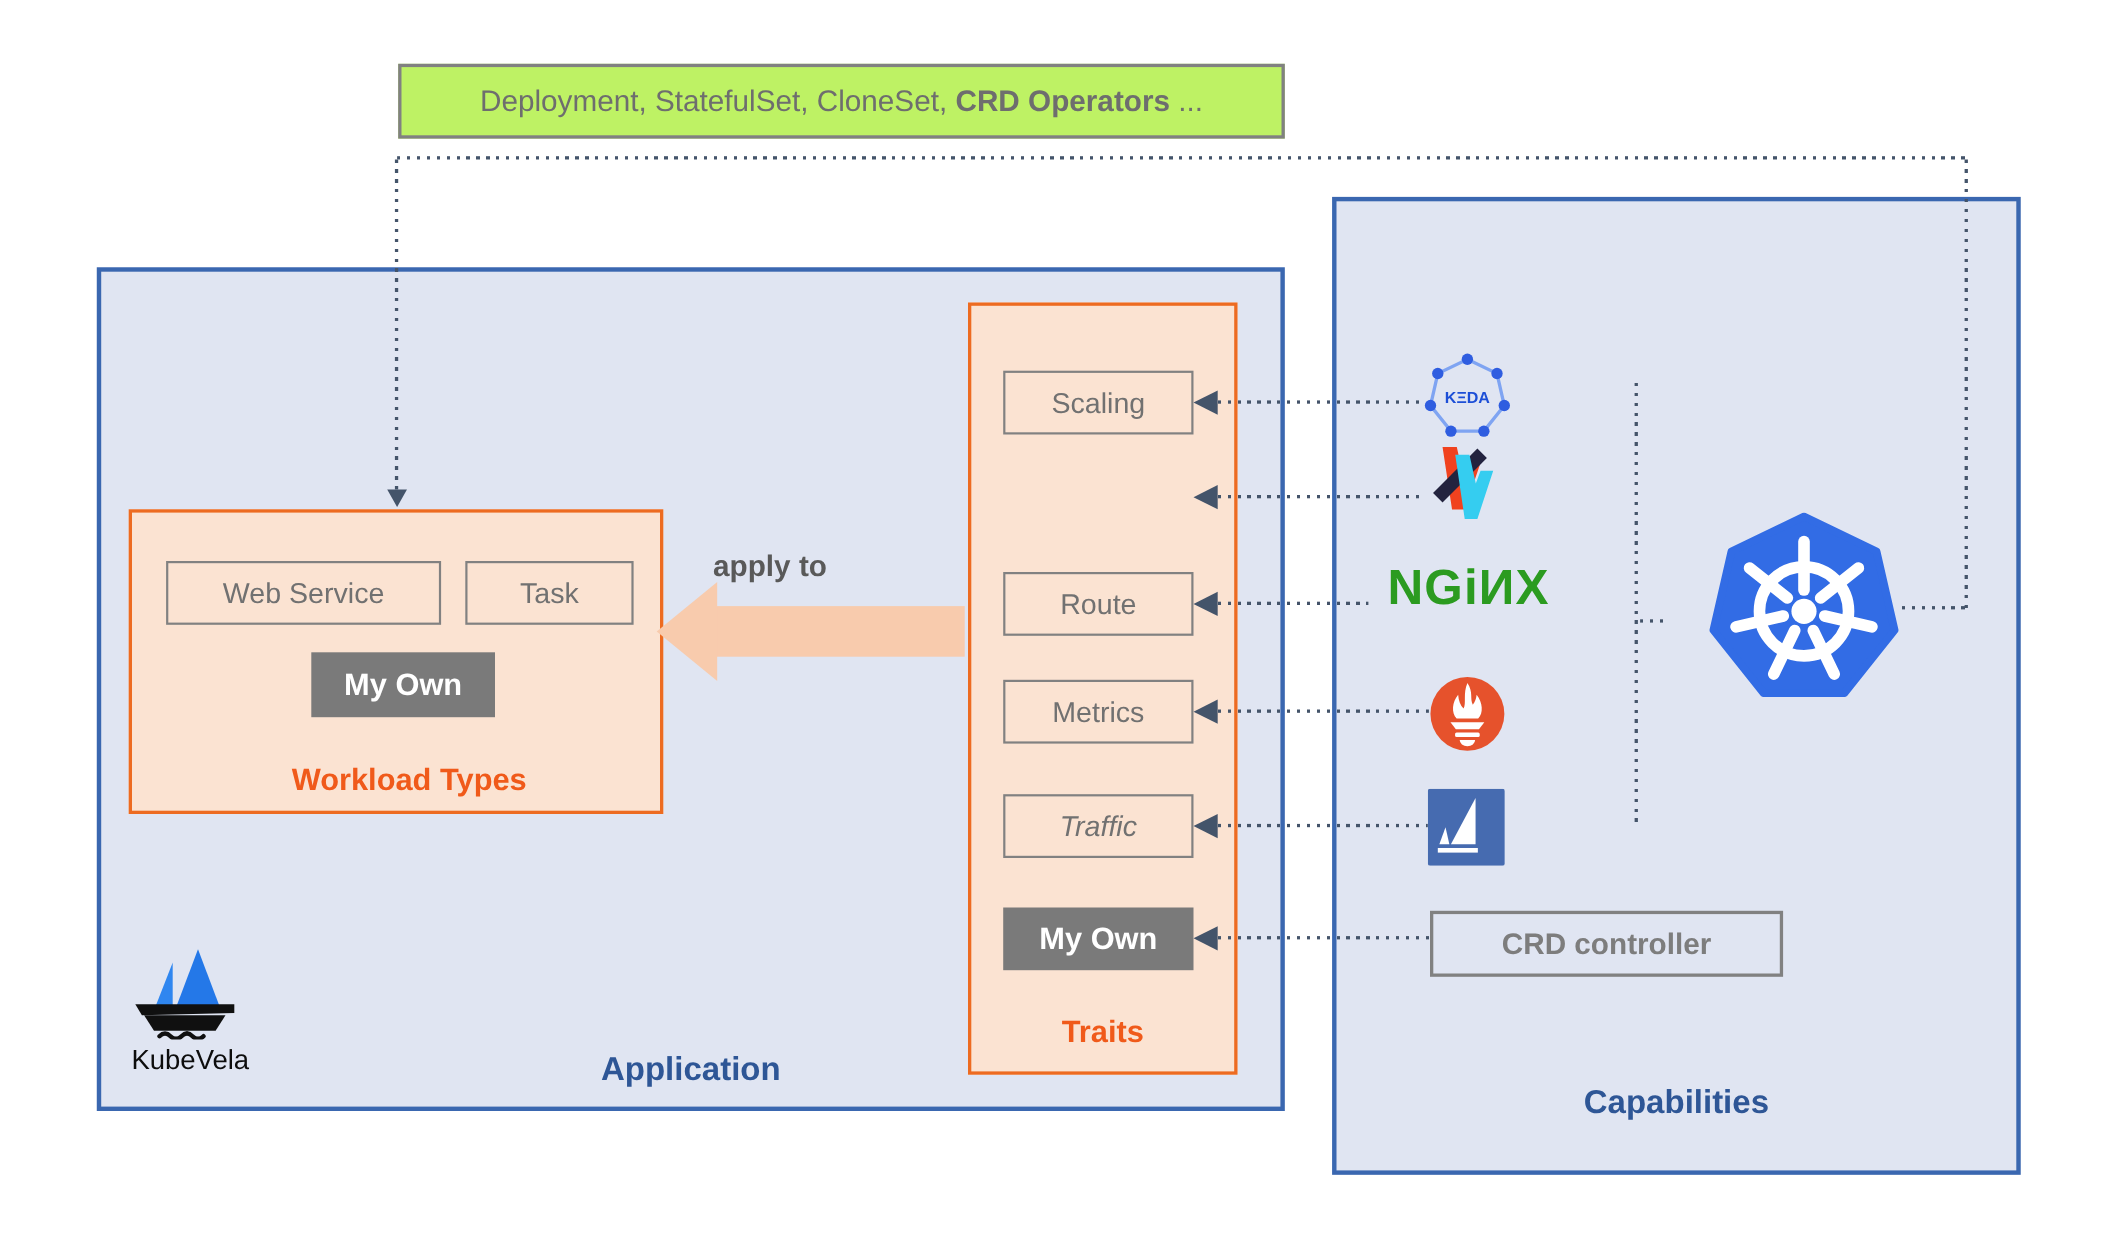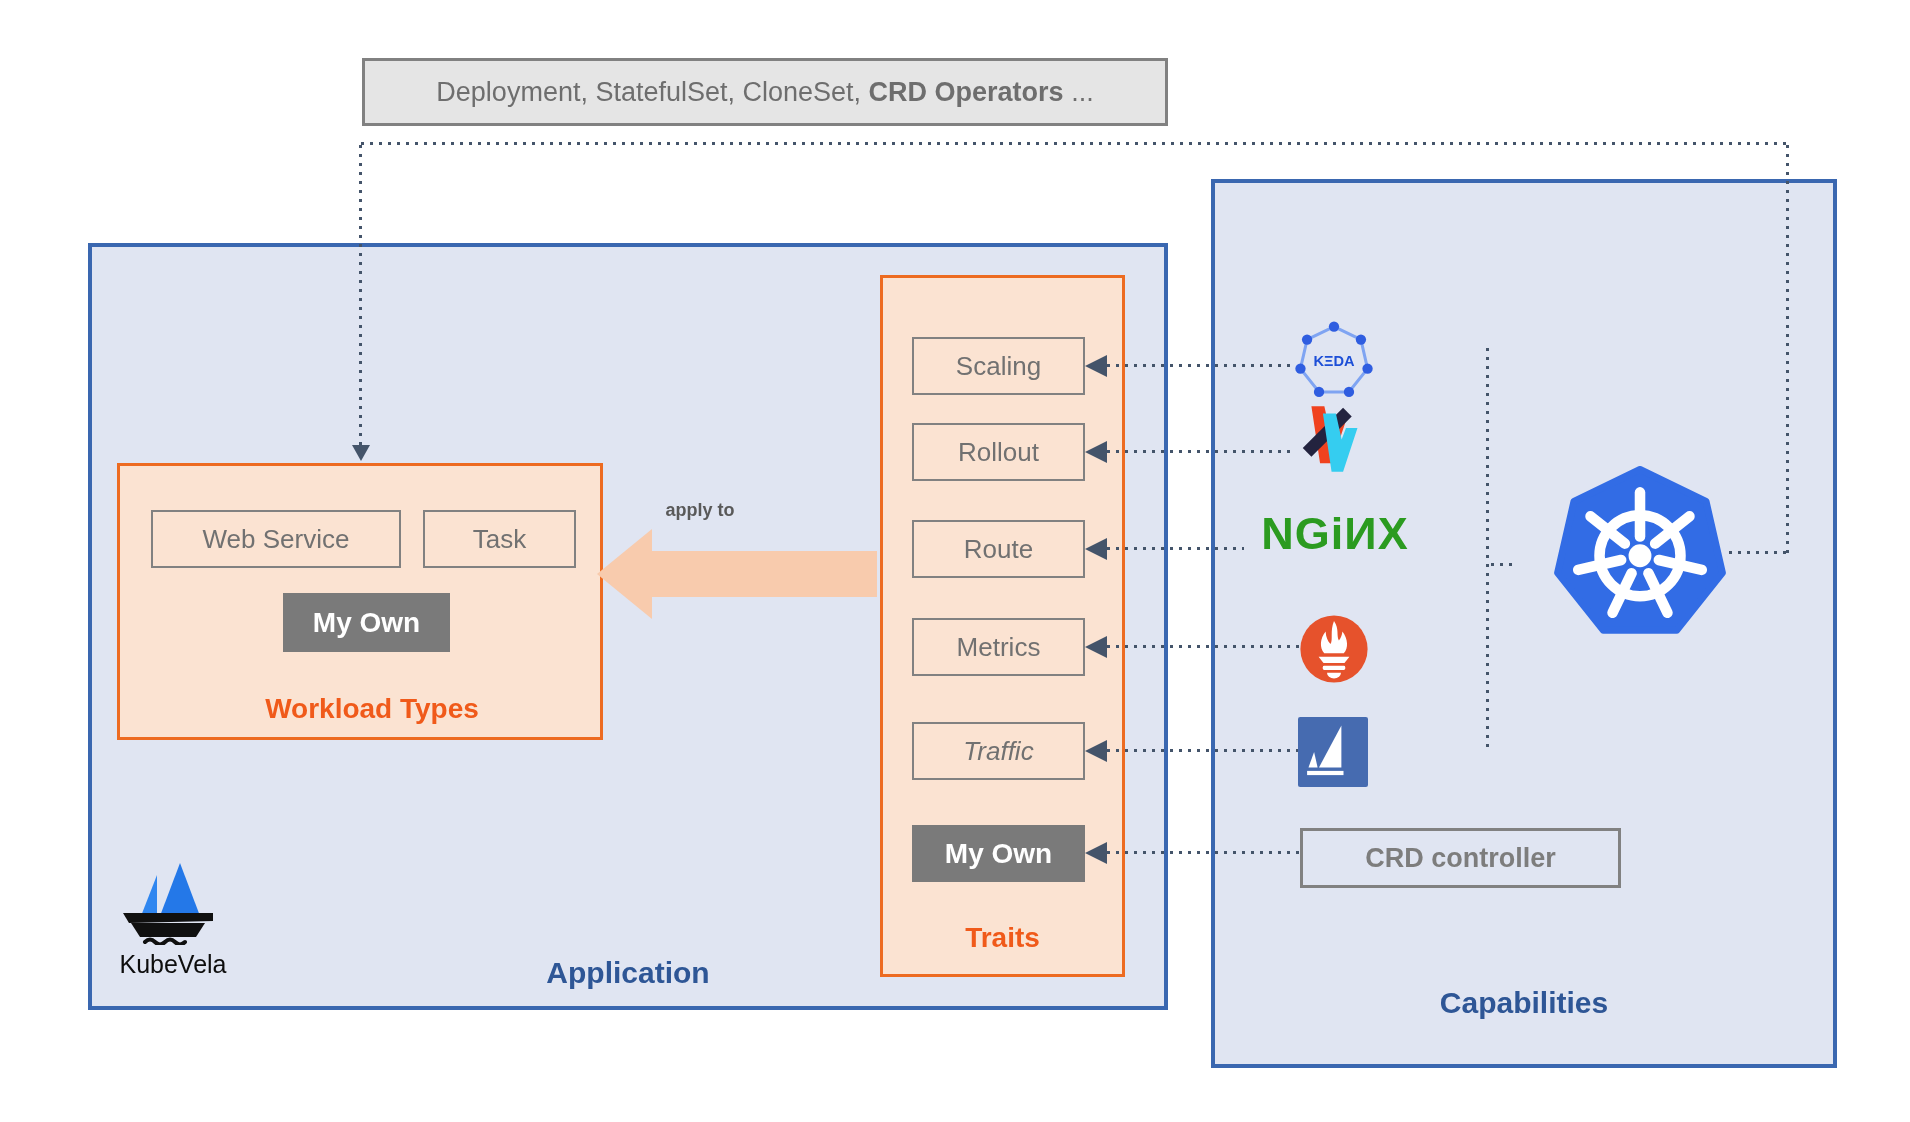"Deployment, StatefulSet, CloneSet," .top-box { background: #e5e5e5 -> #bef264 }
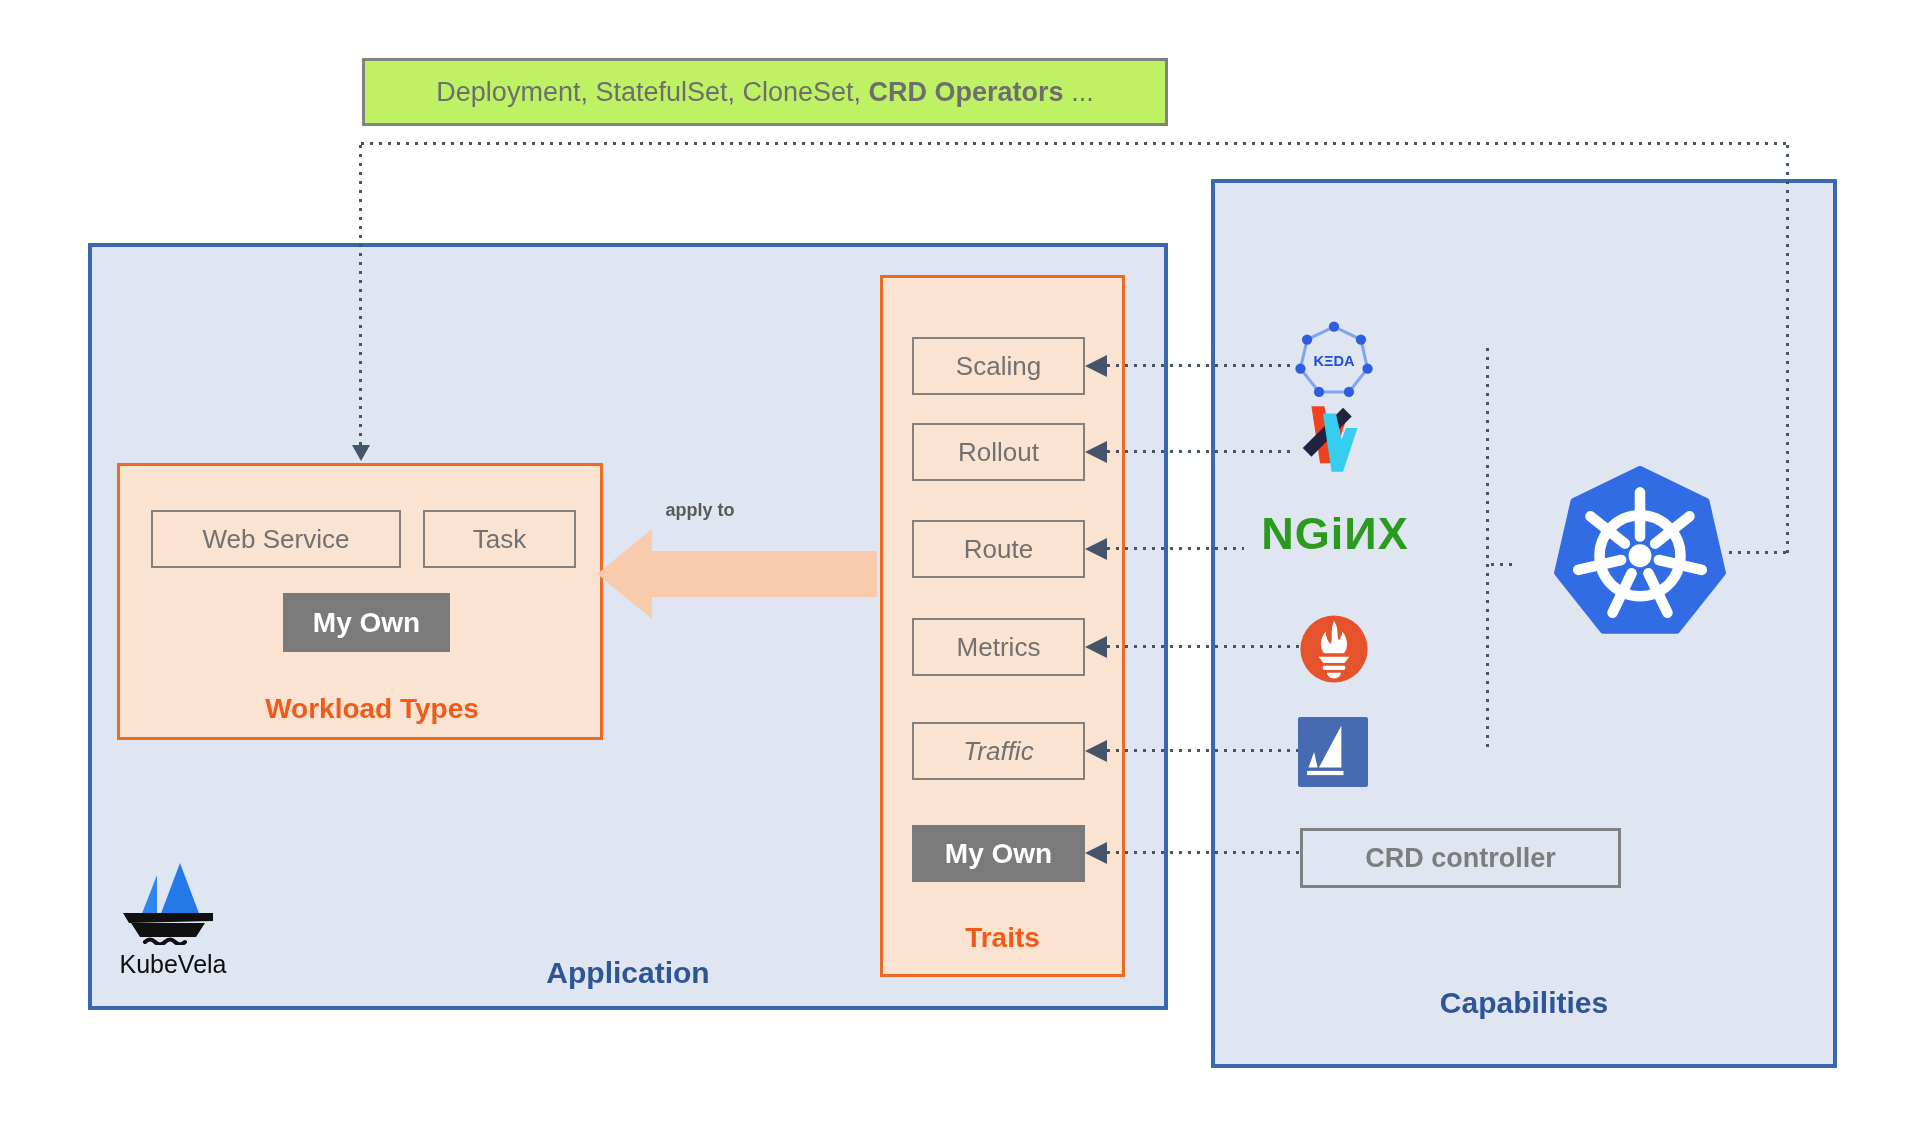"Rollout" div.btn-outline { html: <div> <span>Rollout</span> </div> -> none }
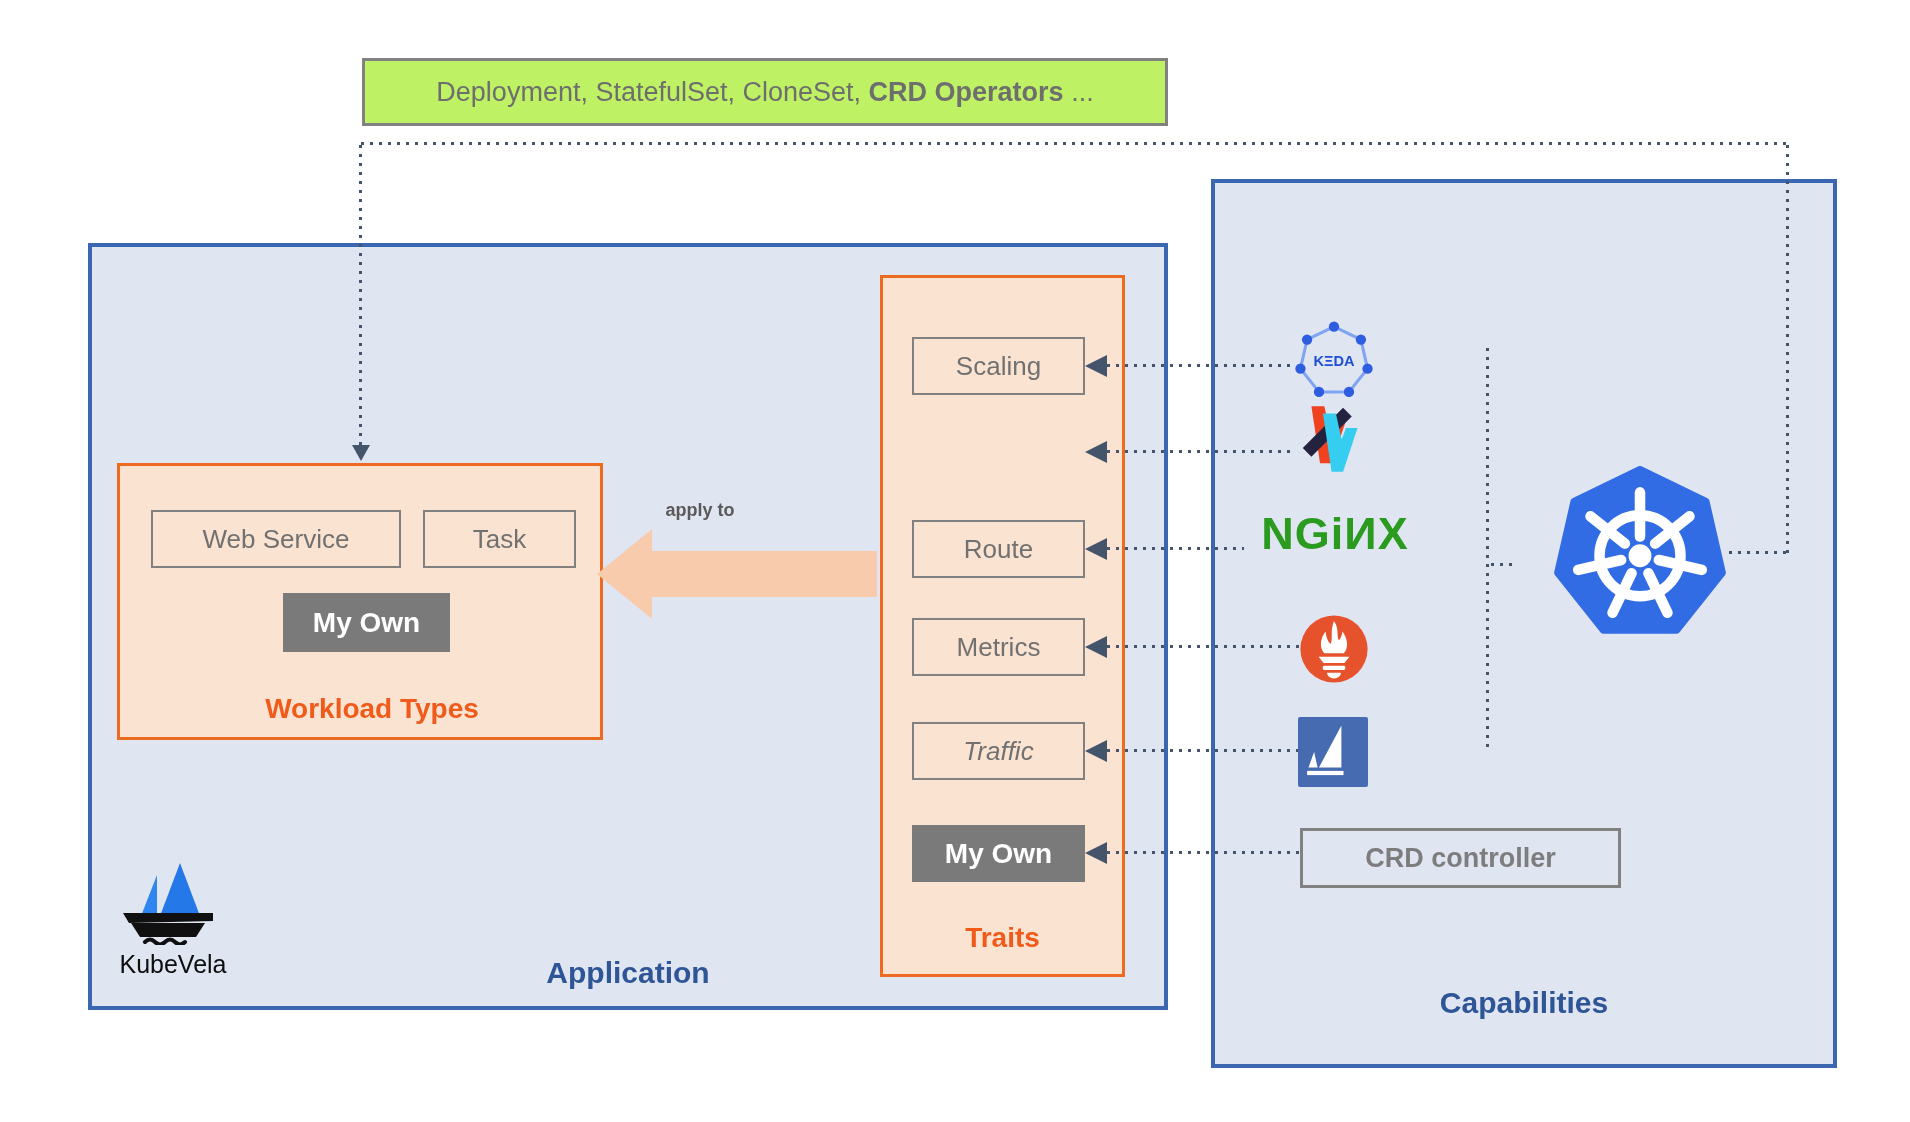"apply to" .apply-label { font-size: 18px -> 27px }
